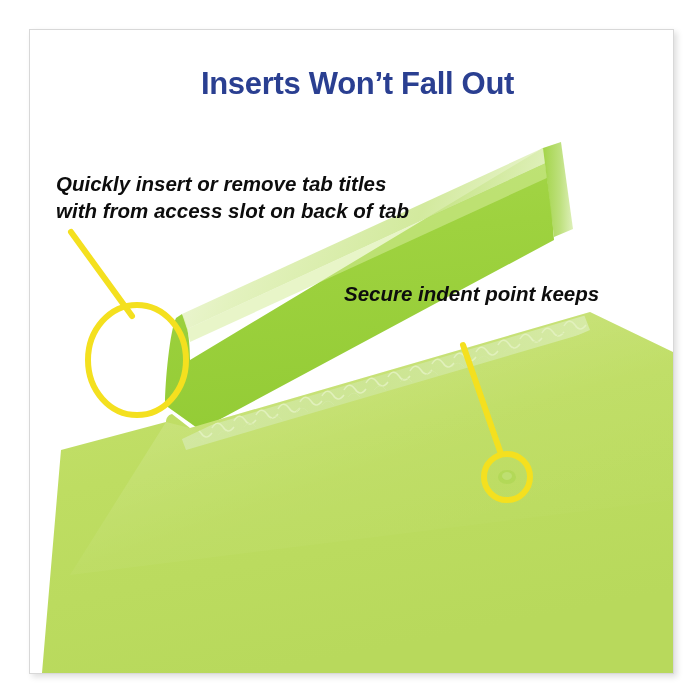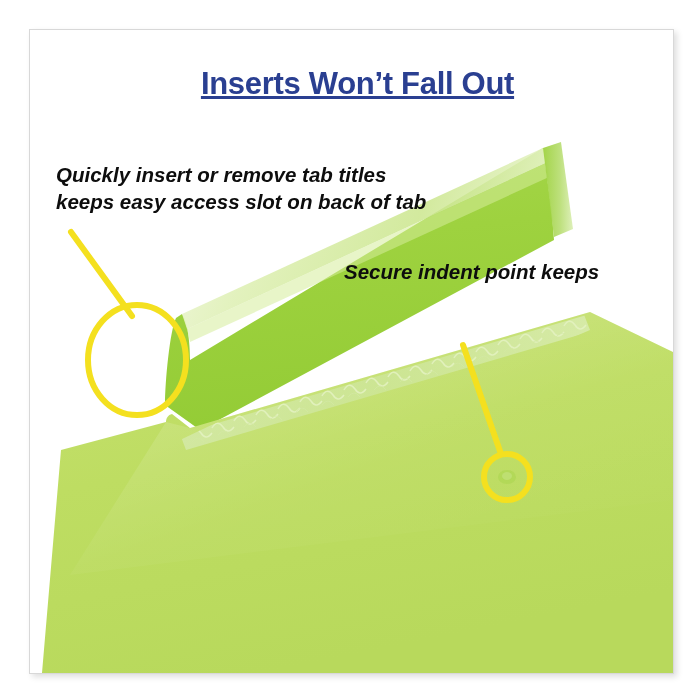"Inserts Won’t Fall Out" #title { text-decoration: underline -> none }
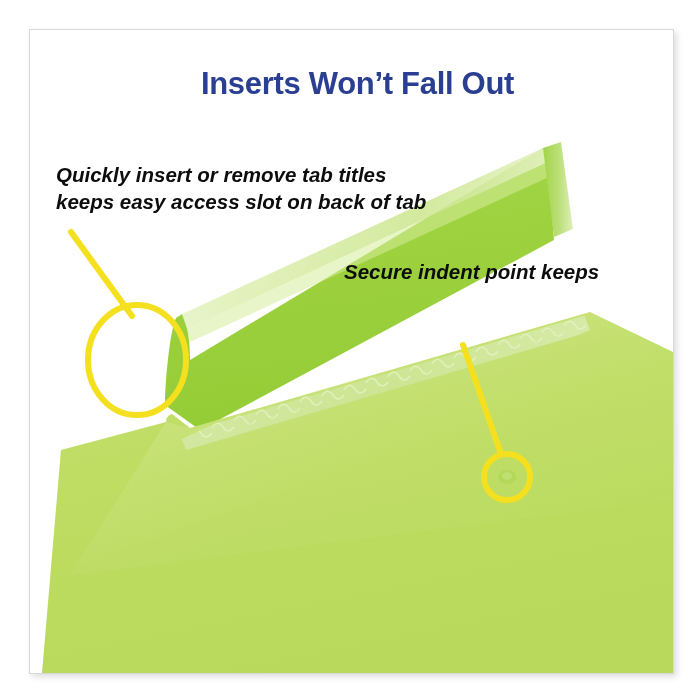"Quickly insert or remove tab" .callout-text { margin-top: none -> 9px }
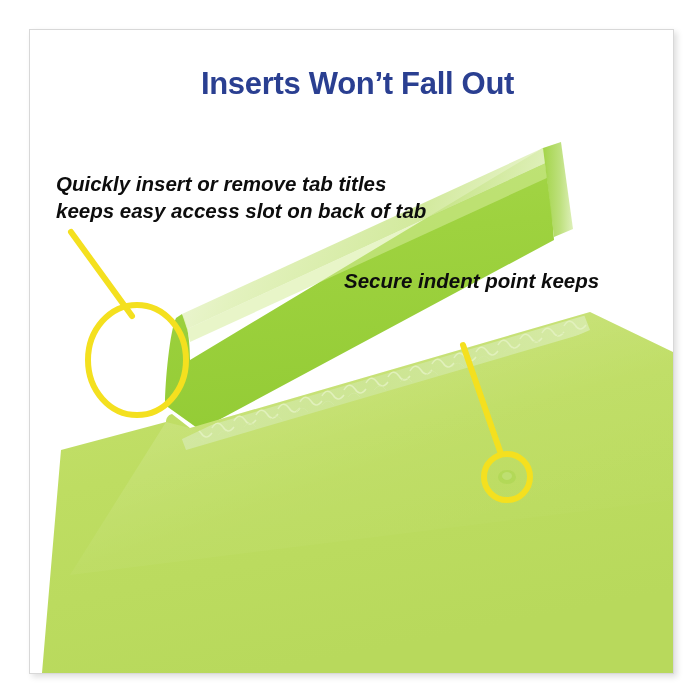"keeps easy access slot on" span.callout-line { text: keeps easy -> with from }
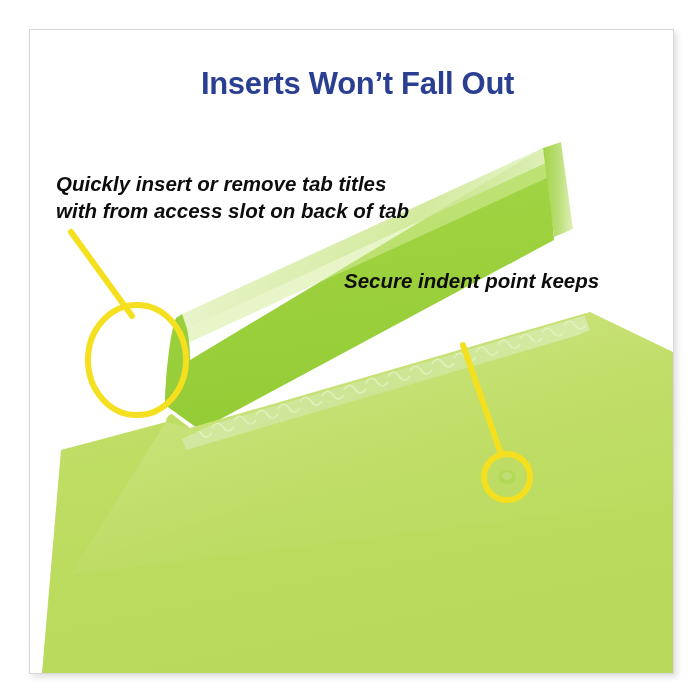"Secure indent point keeps" #callout-right-text { top: 228px -> 241px }
